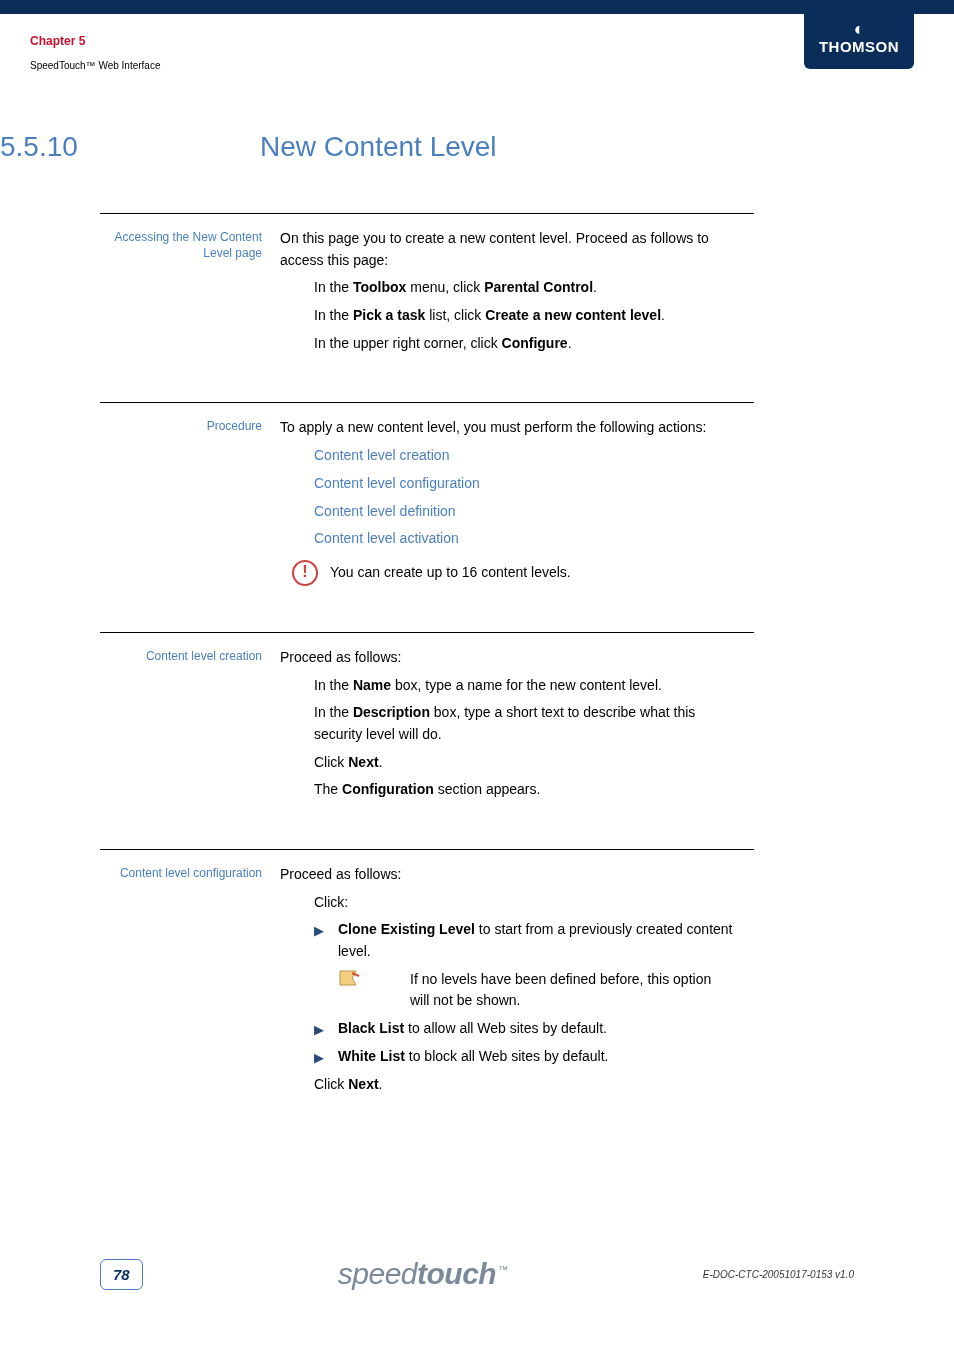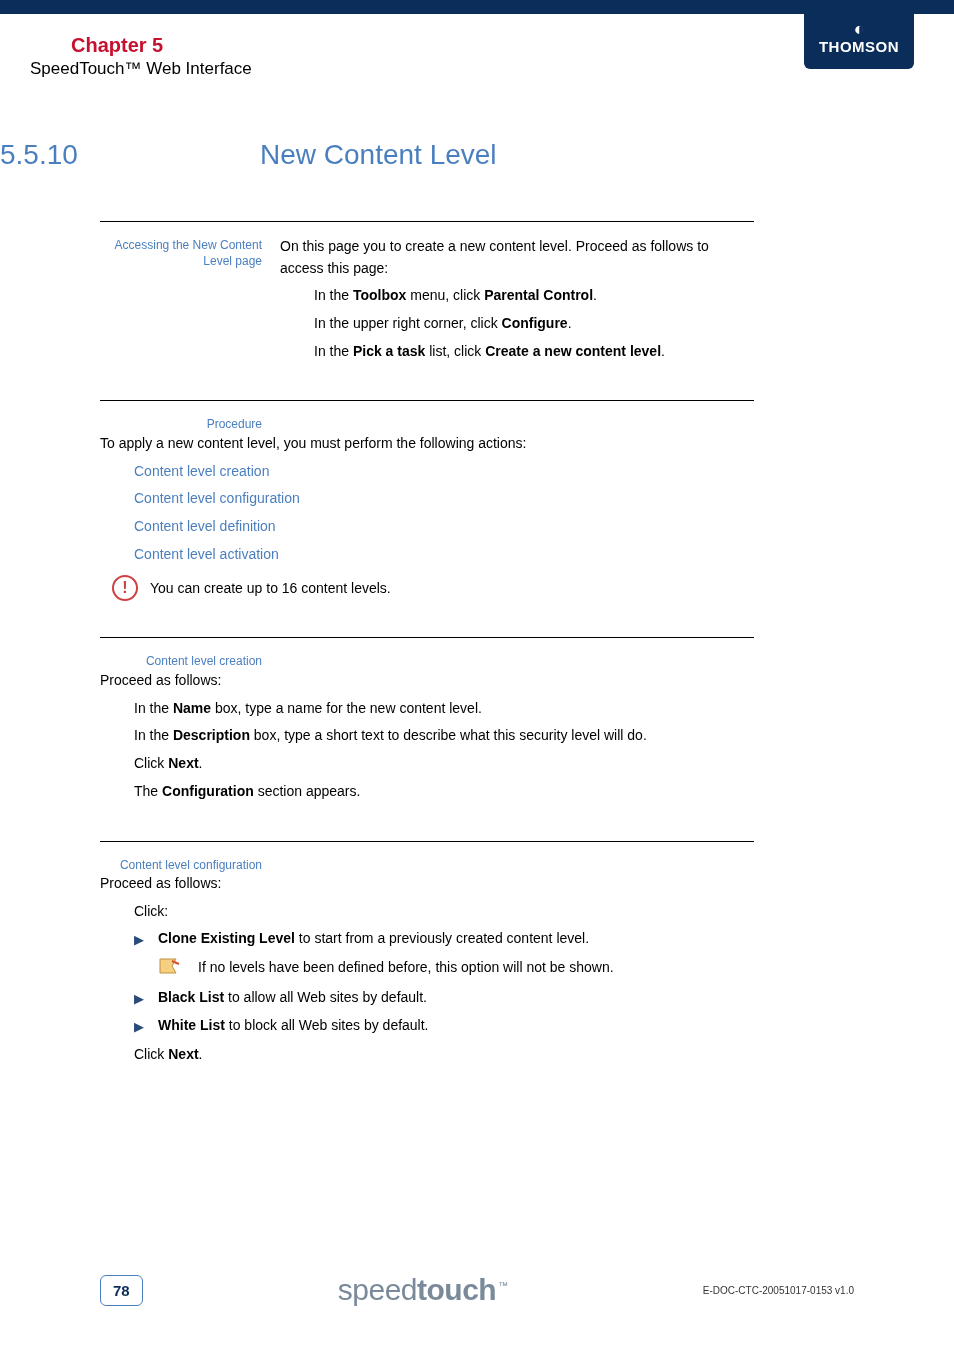"Chapter 5" .chapter-title { font-size: 20px -> 12px; margin-left: 41px -> none }
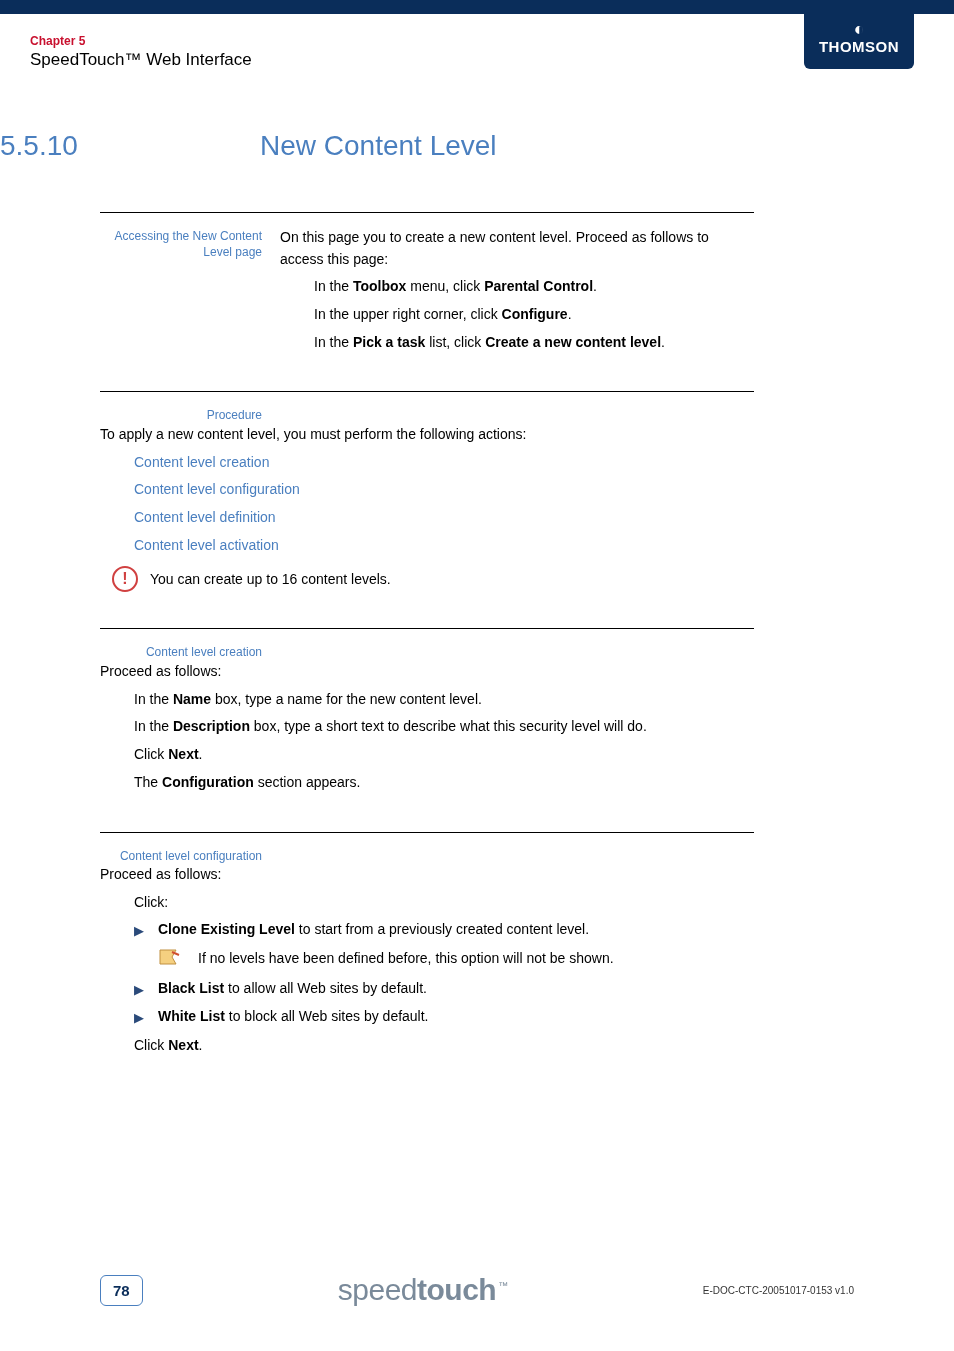"SpeedTouch™ Web Interface" .chapter-sub { font-size: 17px -> 10px; margin-top: 2px -> 12px }
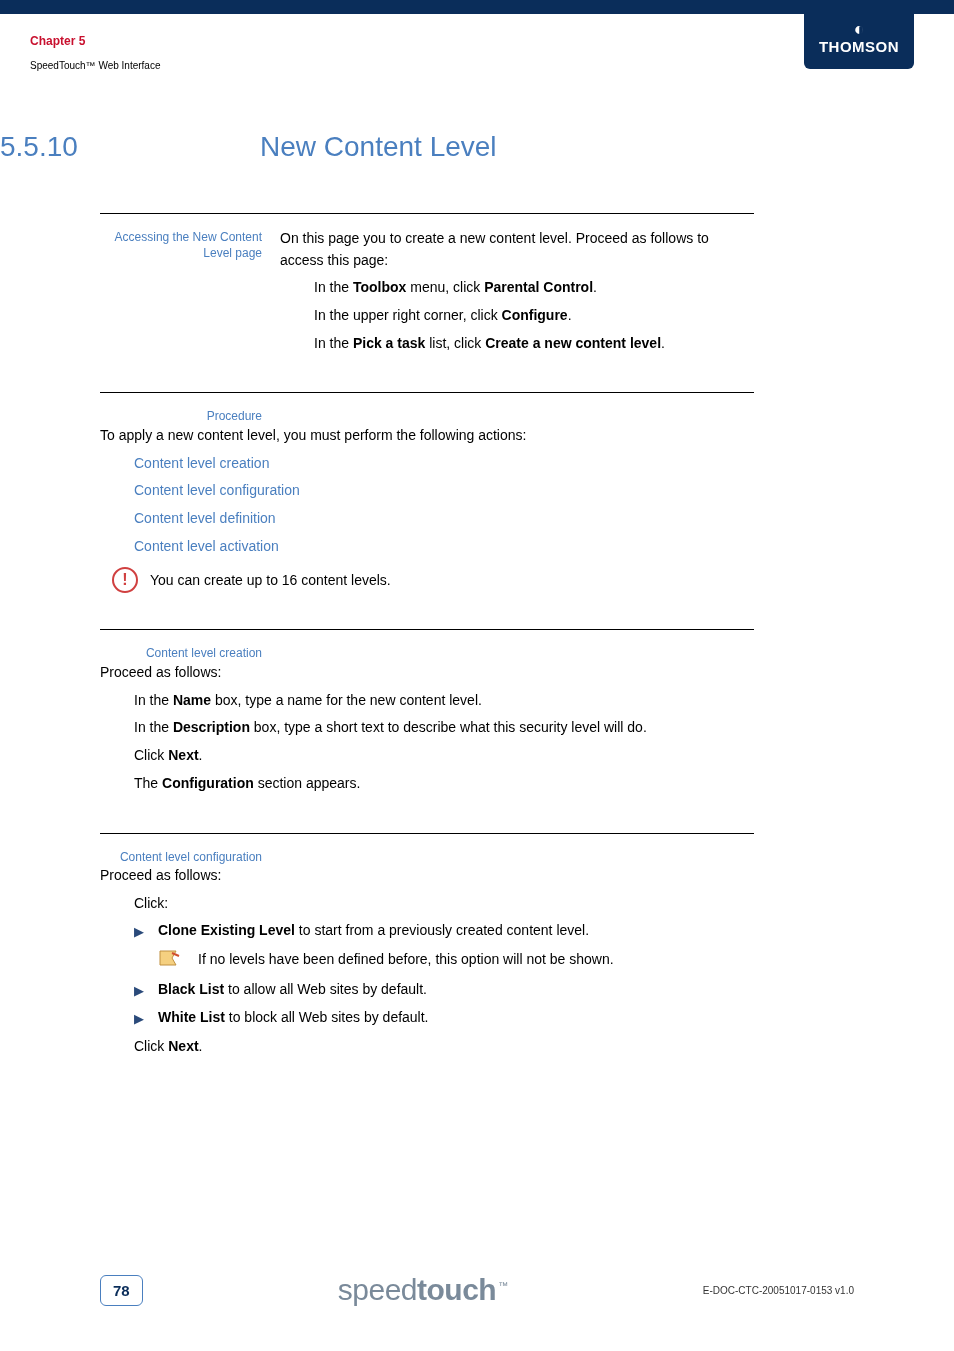"In the upper right corner," p.indent1 { order: before "In the Pick a task" -> after "In the Pick a task" }
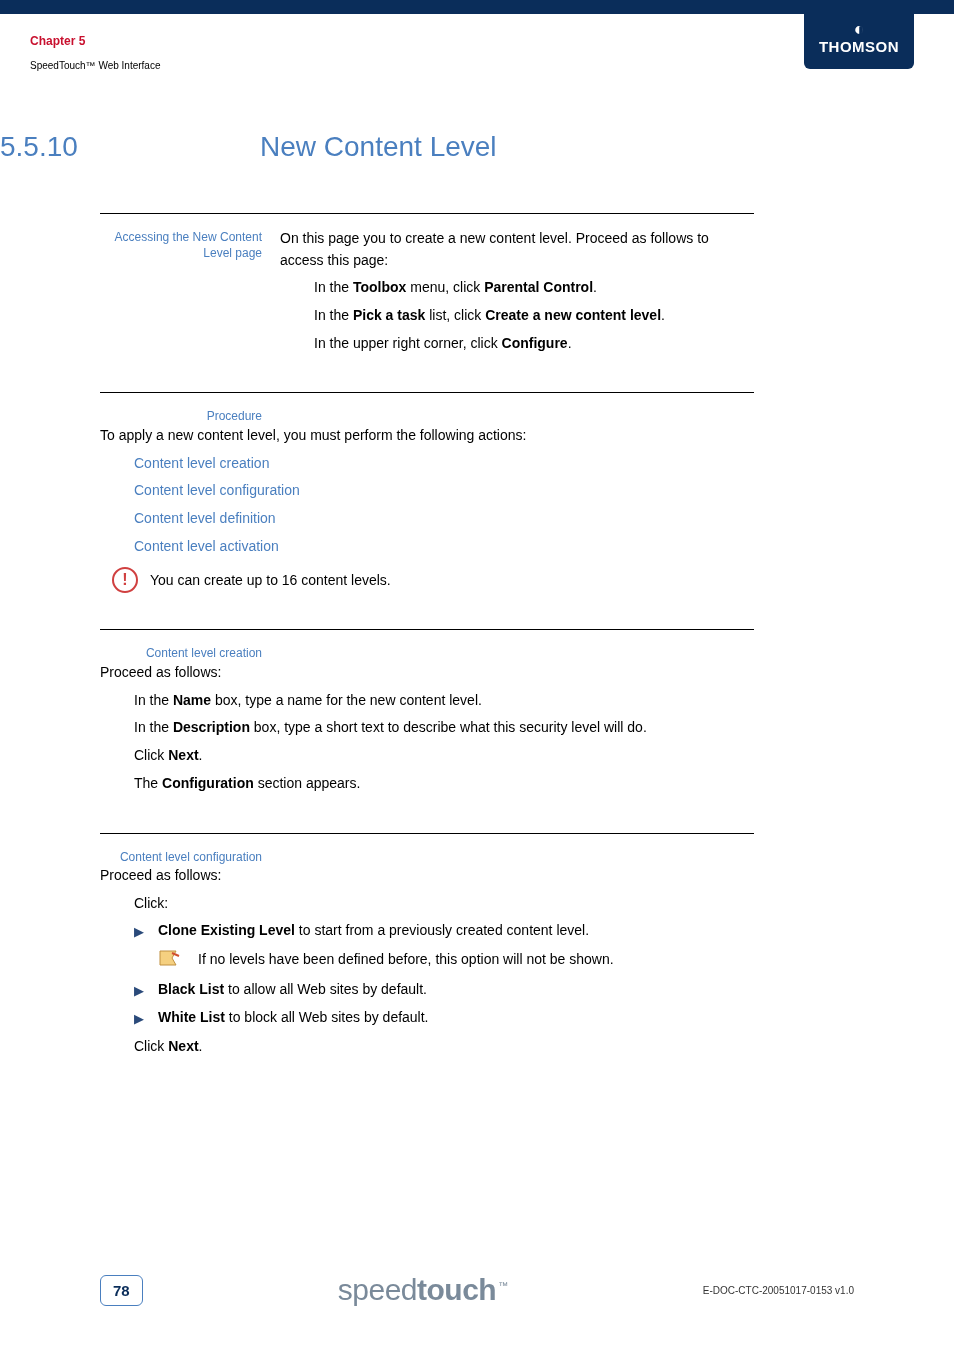"Procedure" .block + .block { flex-direction: column -> none; margin-top: 14px -> 24px }
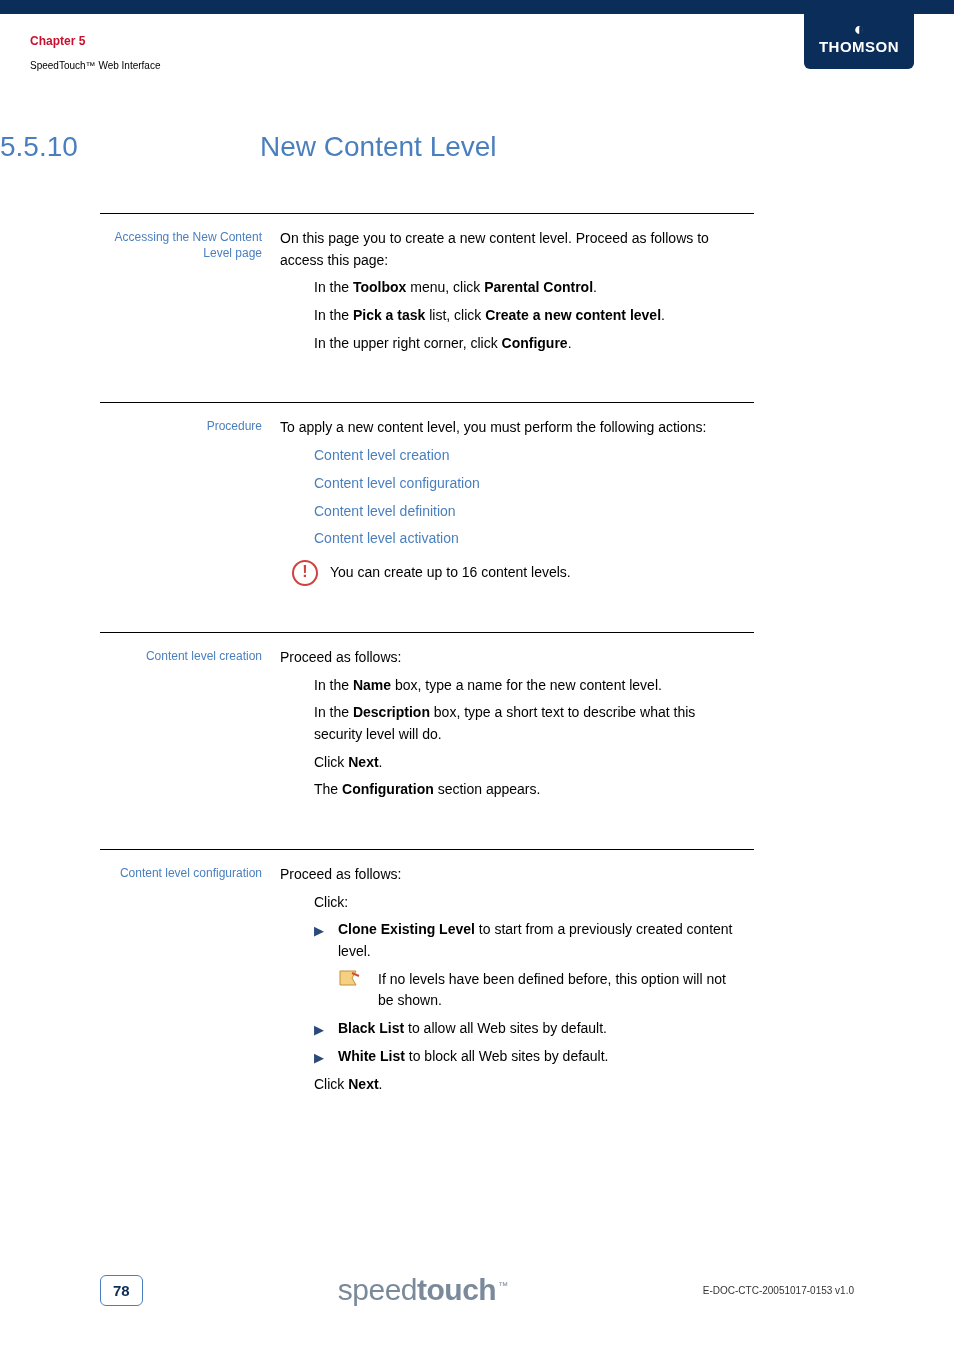"If no levels have been" .note-row { gap: none -> 32px }
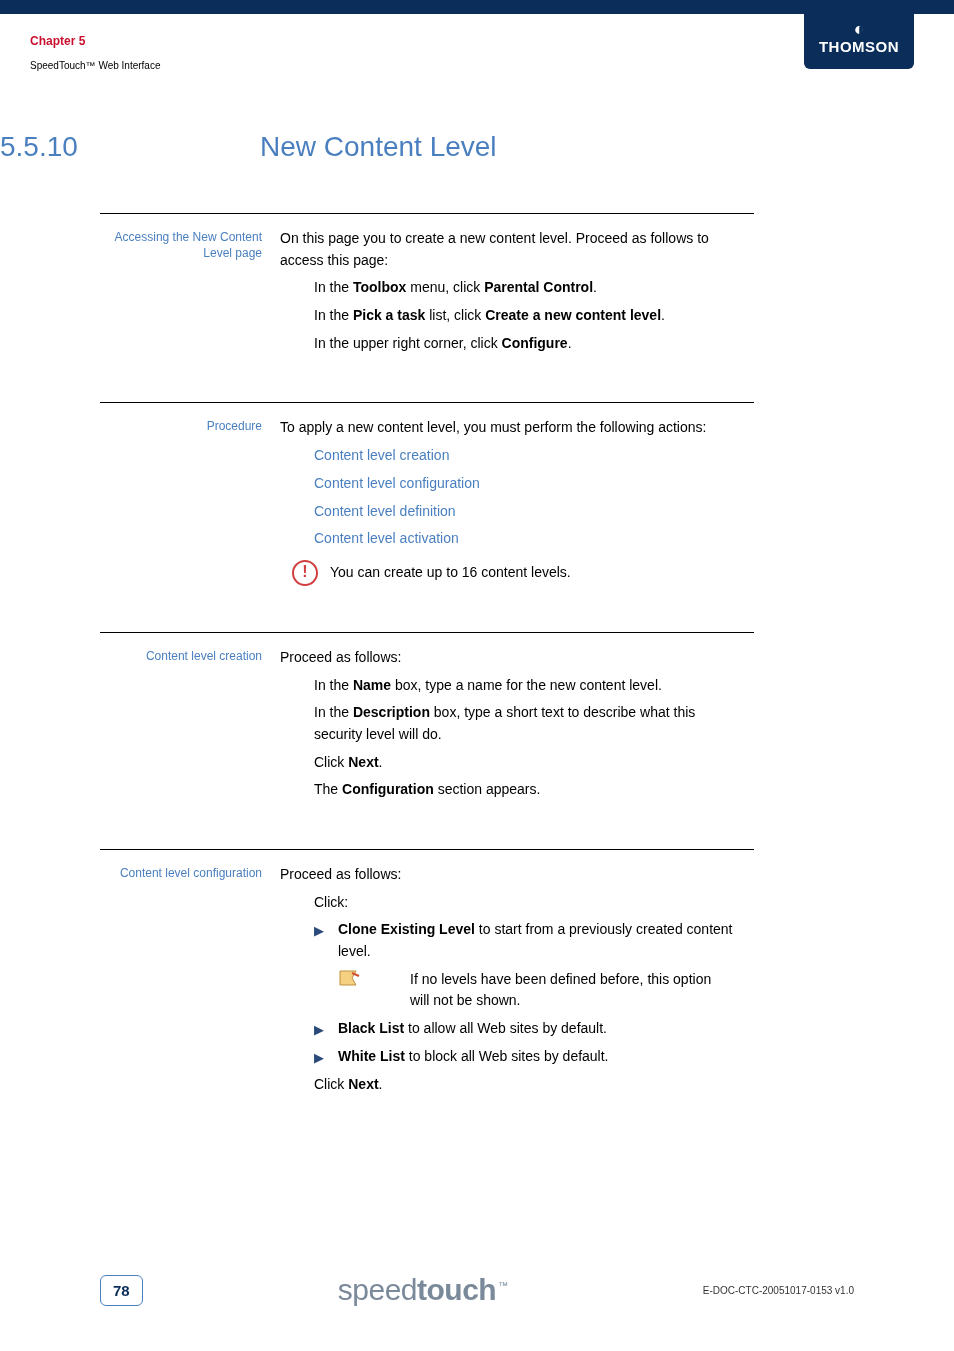"78" .footer { bottom: 44px -> 60px; font-style: none -> italic }
